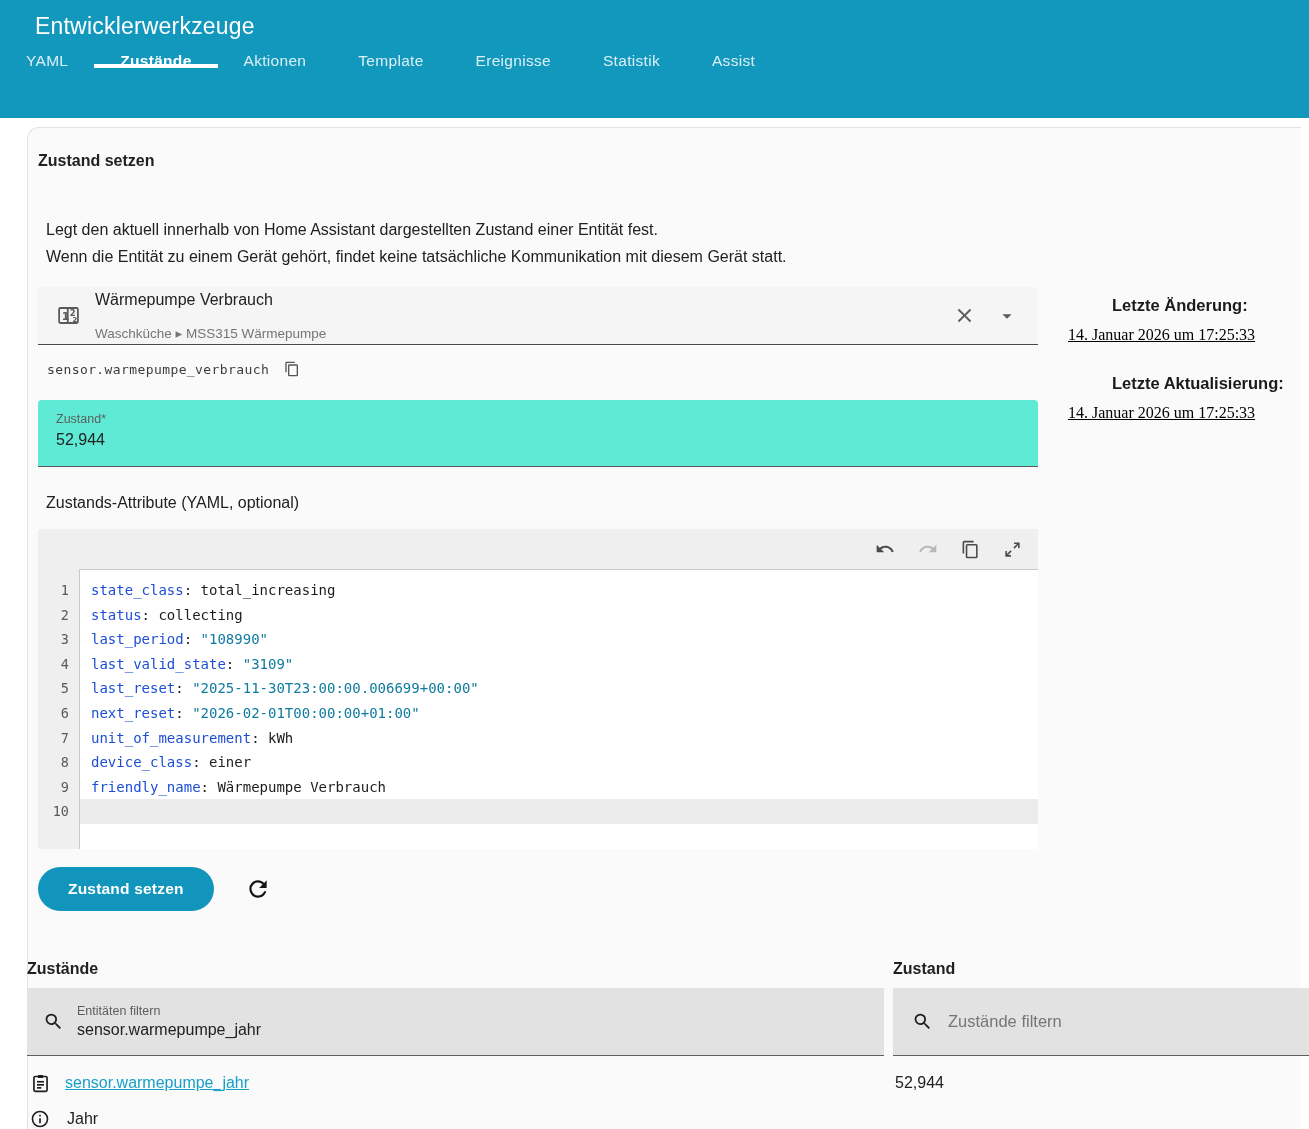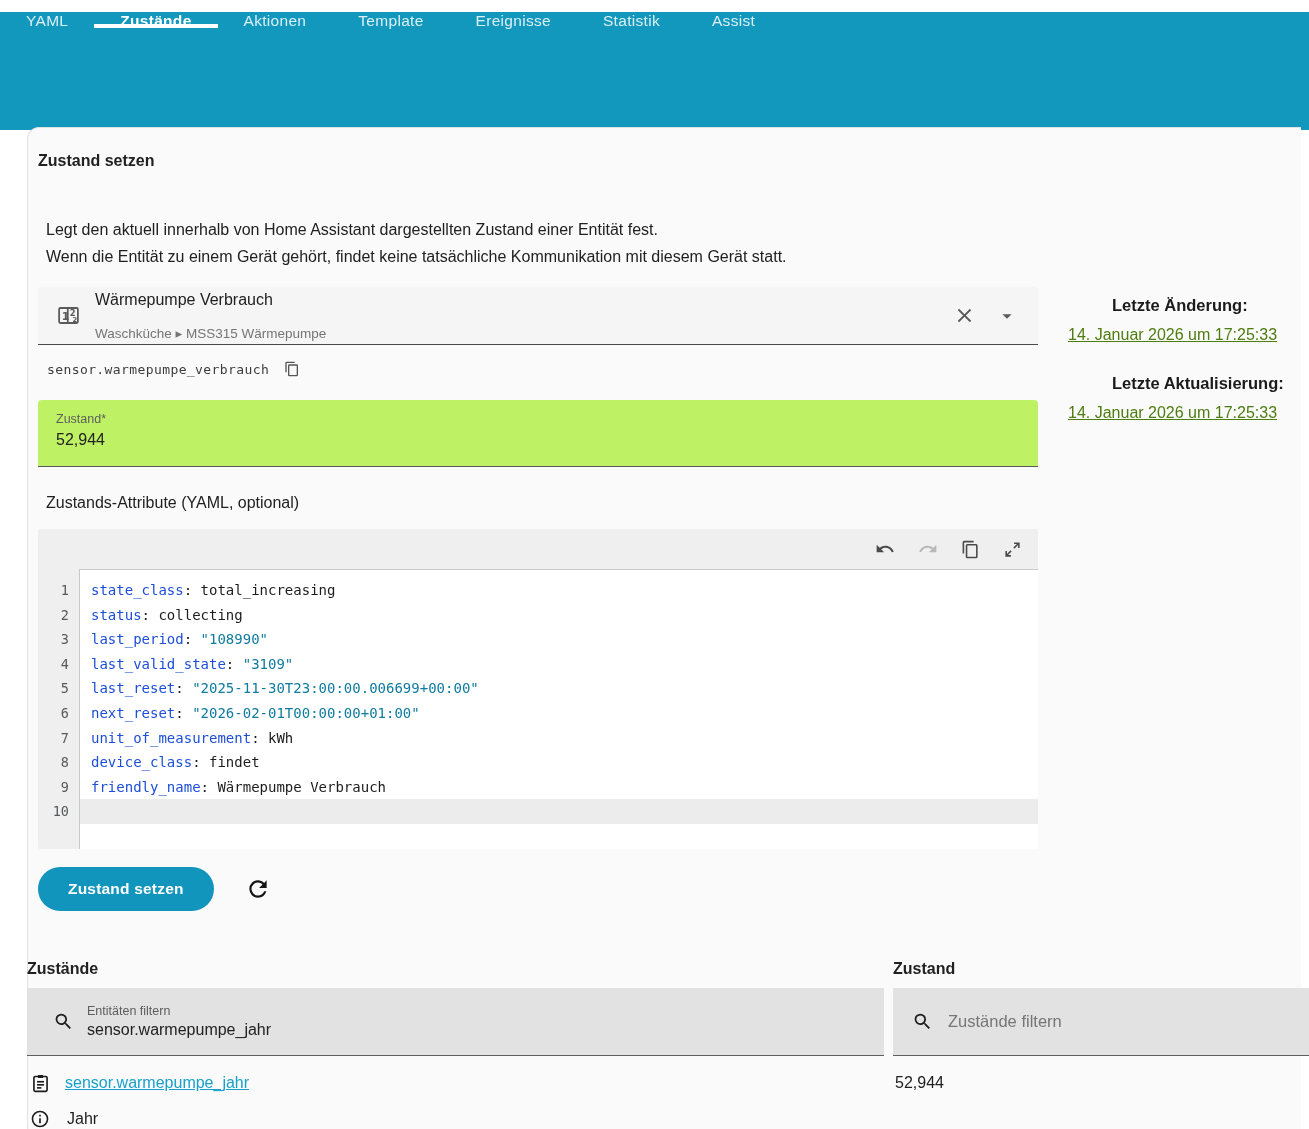"Entwicklerwerkzeuge" h1.app-title { html: none -> <h1>Entwicklerwerkzeuge</h1> }
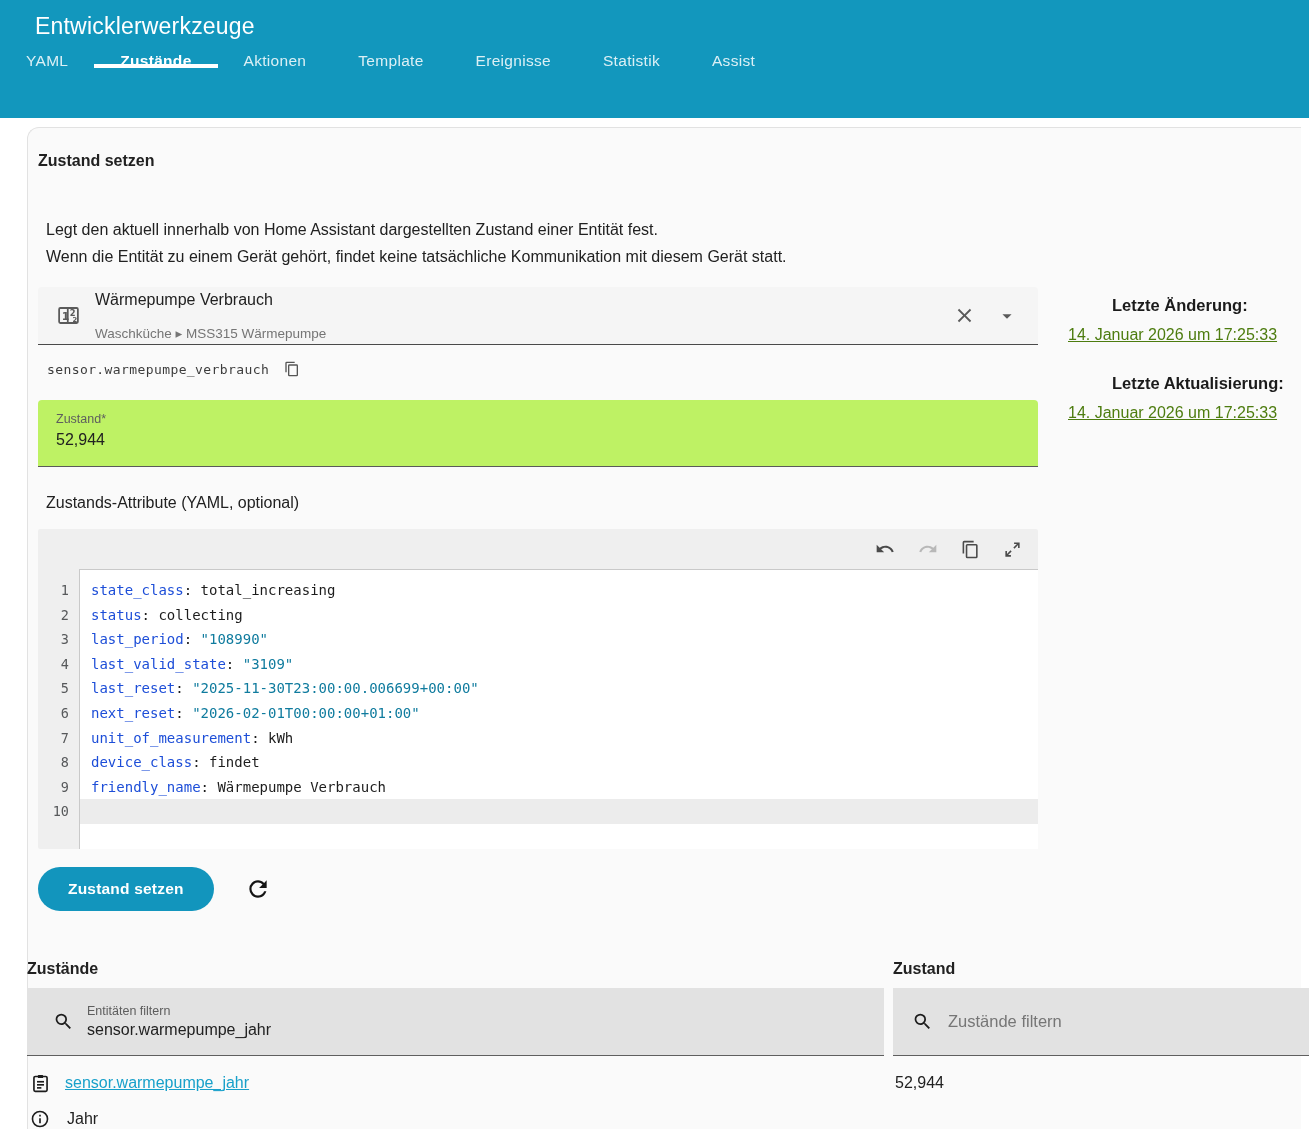"14. Januar 2026 um 17:25:33" .aside-link { color: #4d7c0f -> #000000; font-family: none -> Liberation Serif, serif }
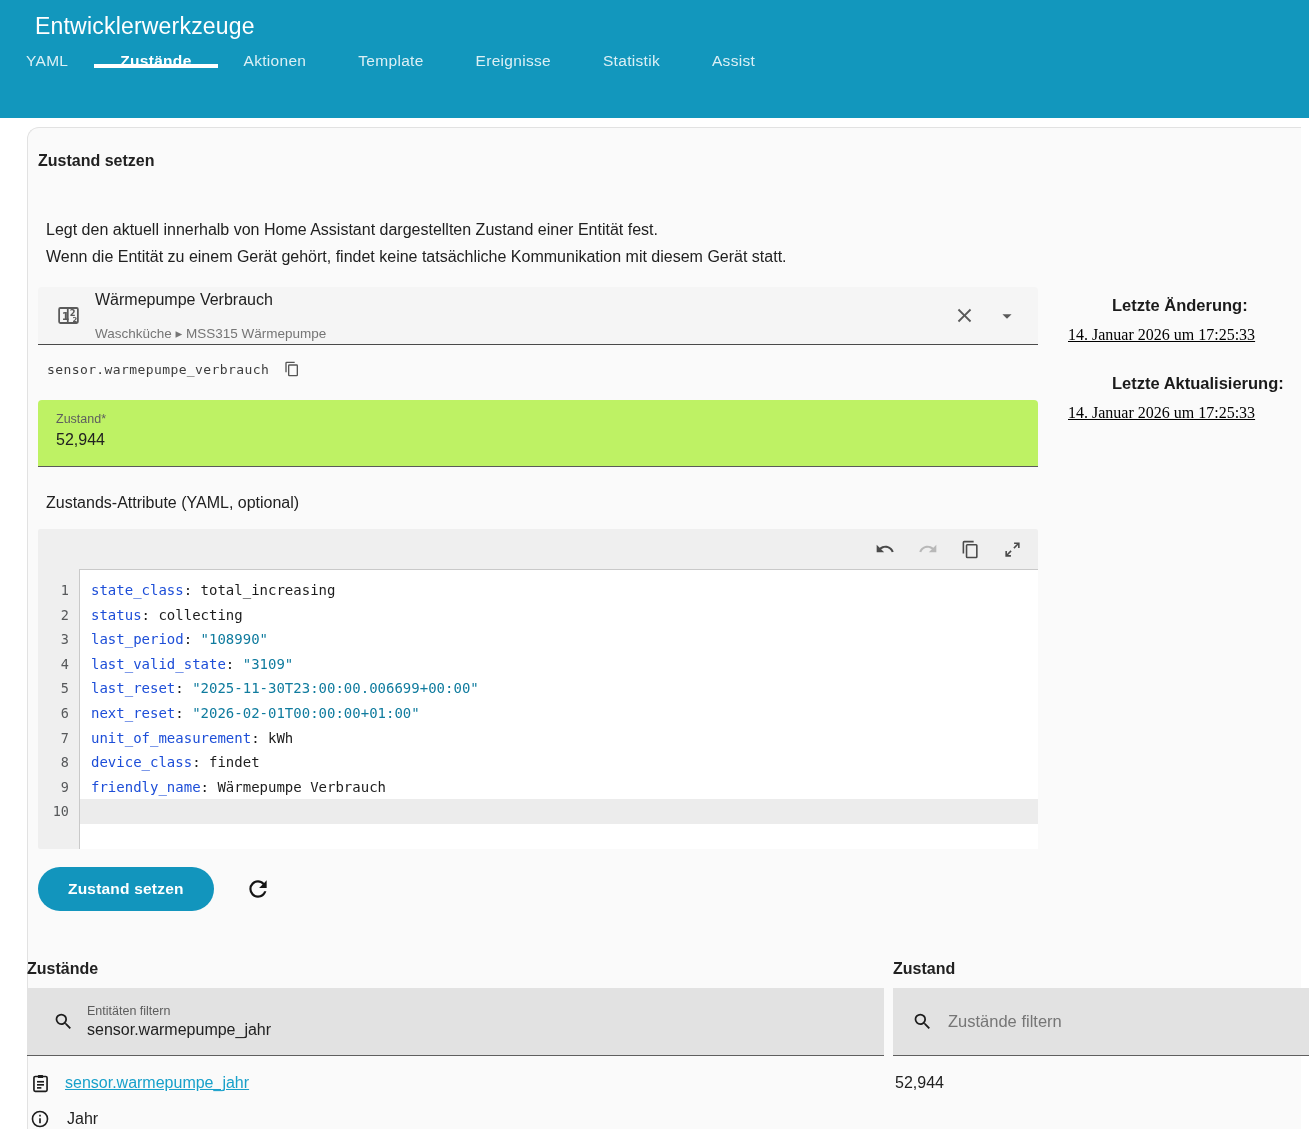"Zustand*" .state-field { background: #bef264 -> #5eead4 }
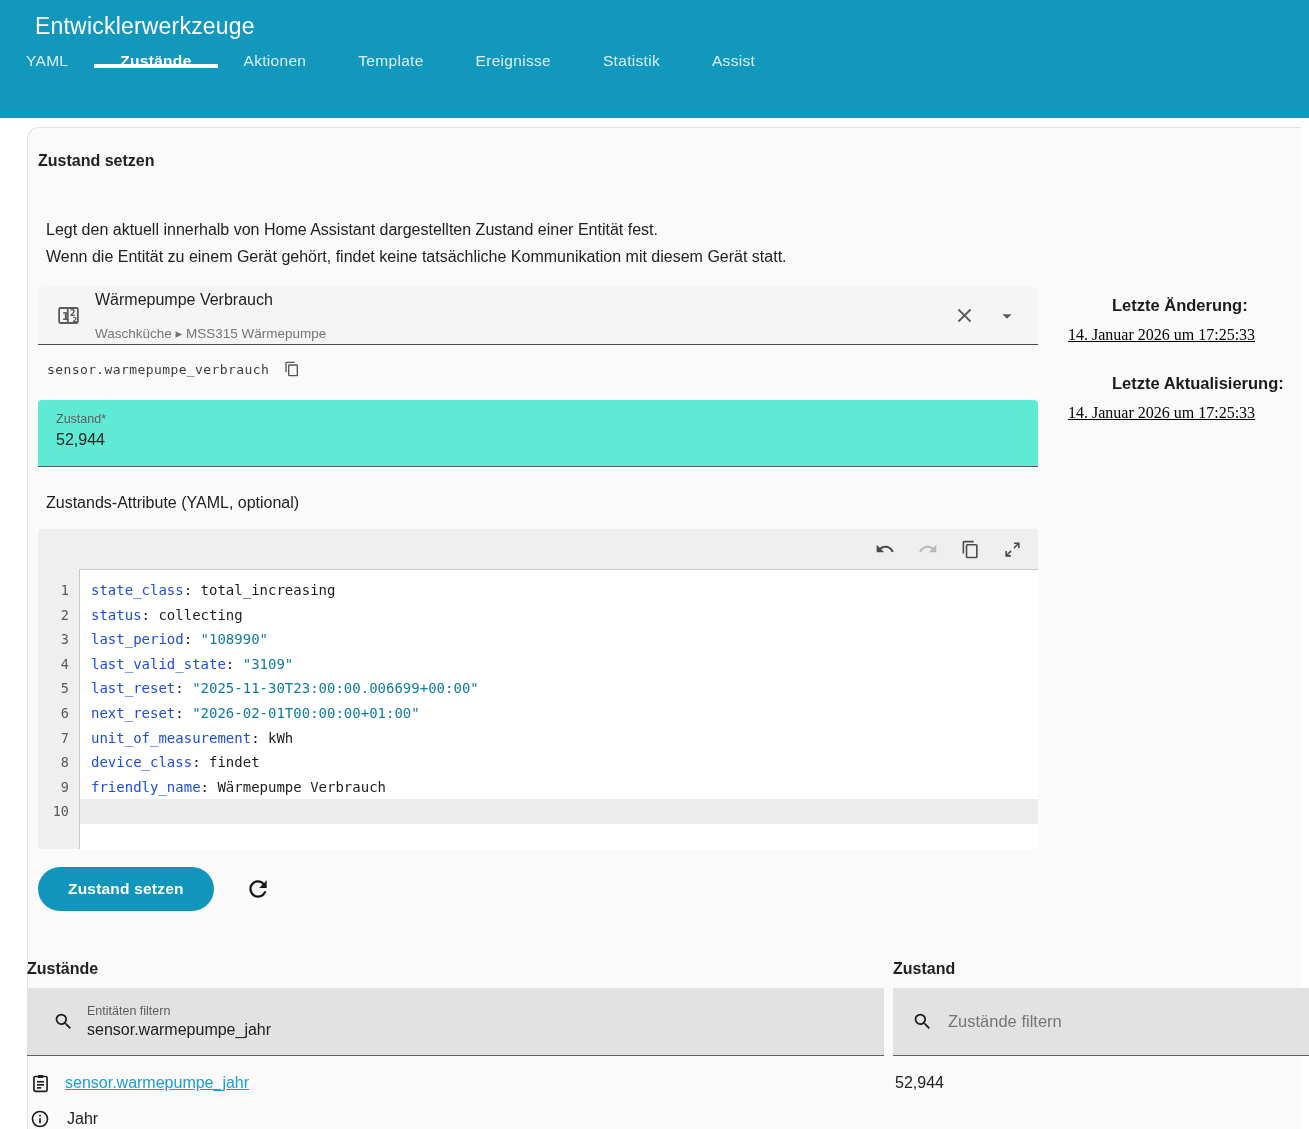"findet" span.yval-plain { text: findet -> einer }
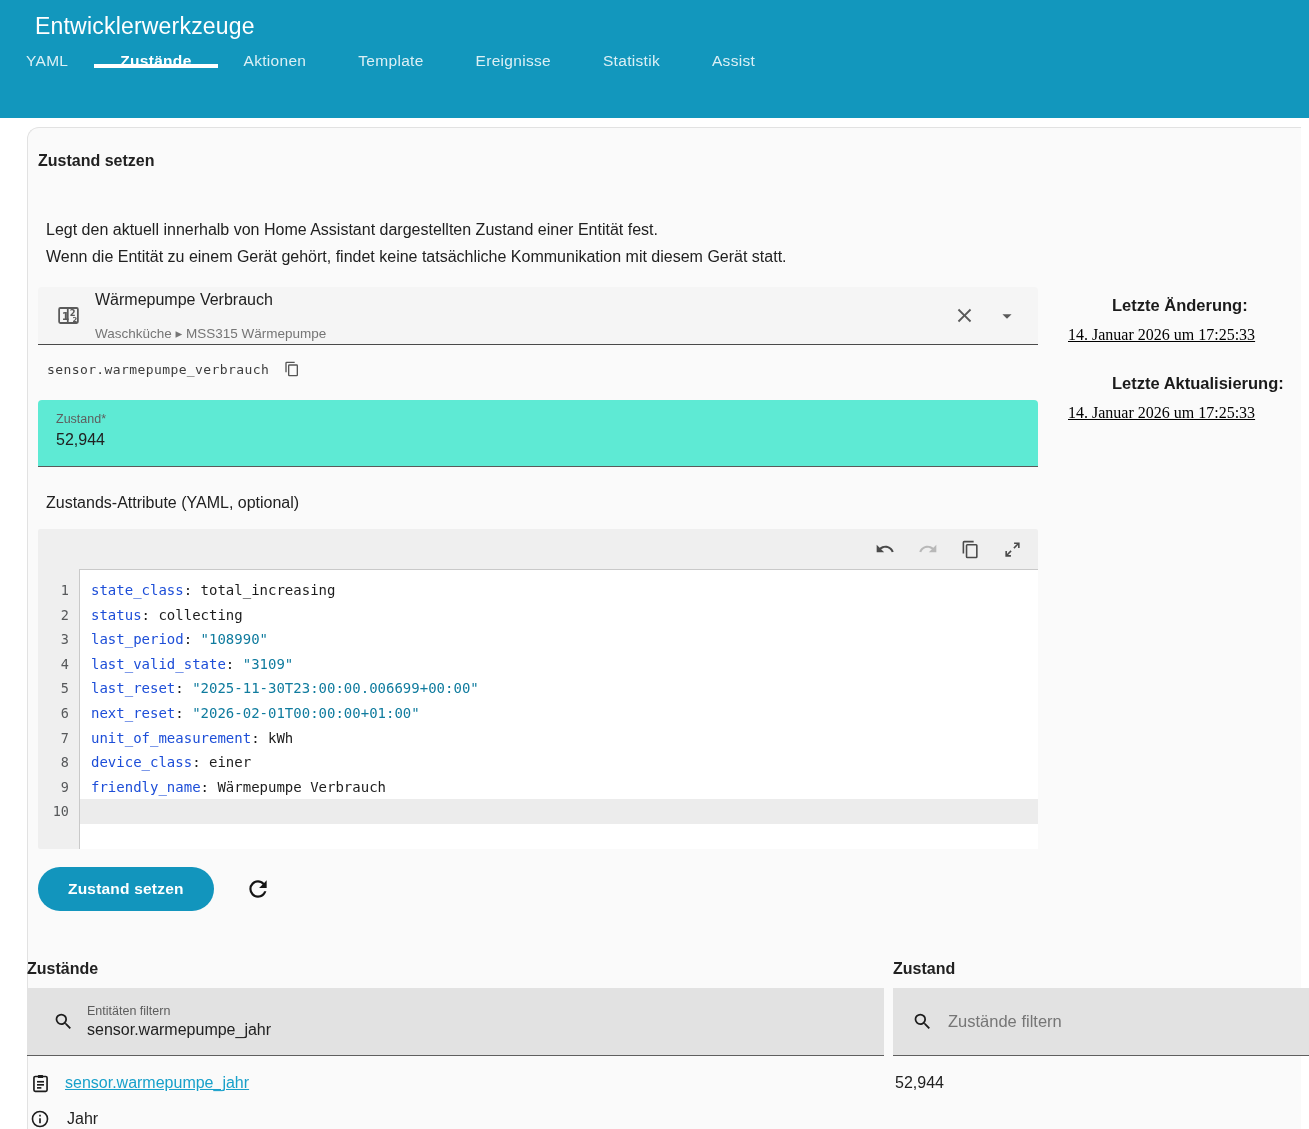"Entitäten filtern" .filter-field { padding-left: 26px -> 16px }
